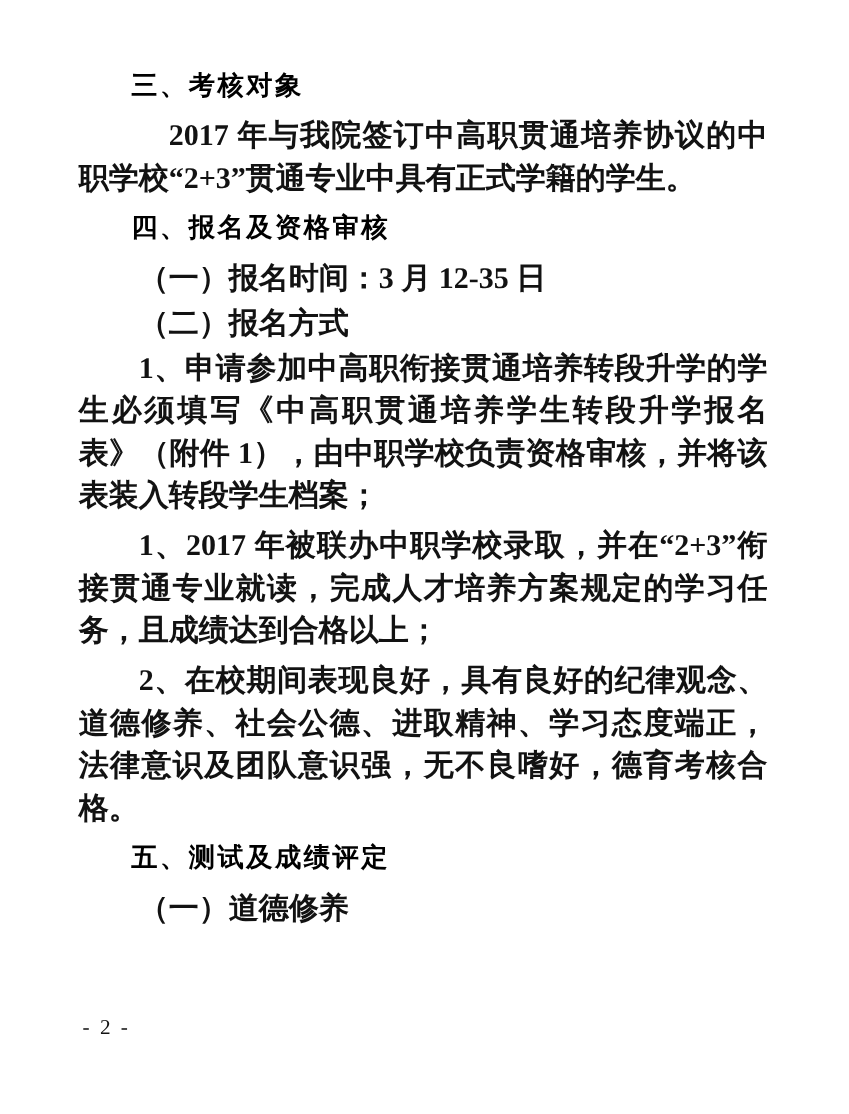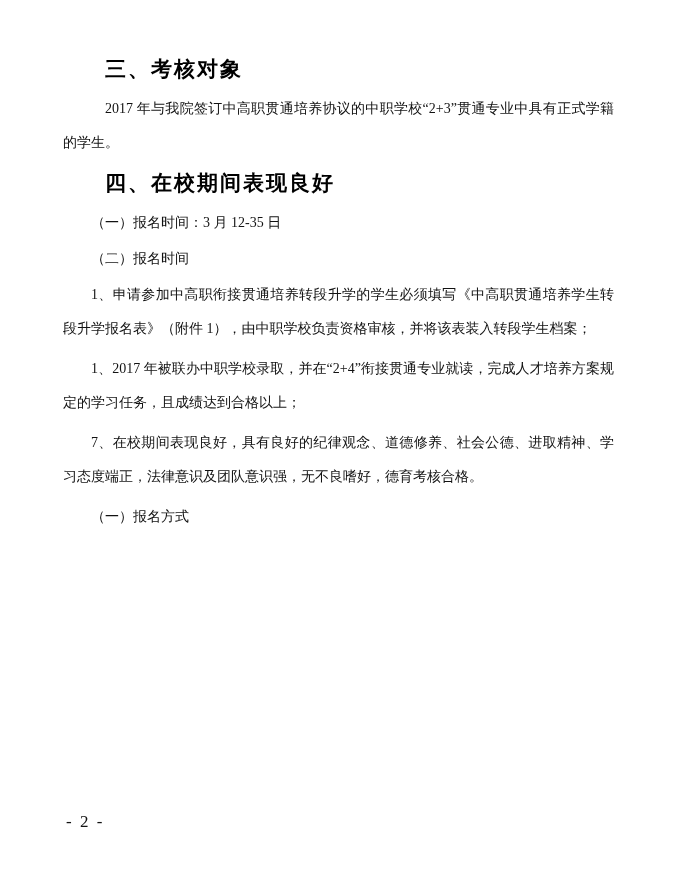"2017" .content p { font-size: 14px -> 24px; font-weight: none -> bold }
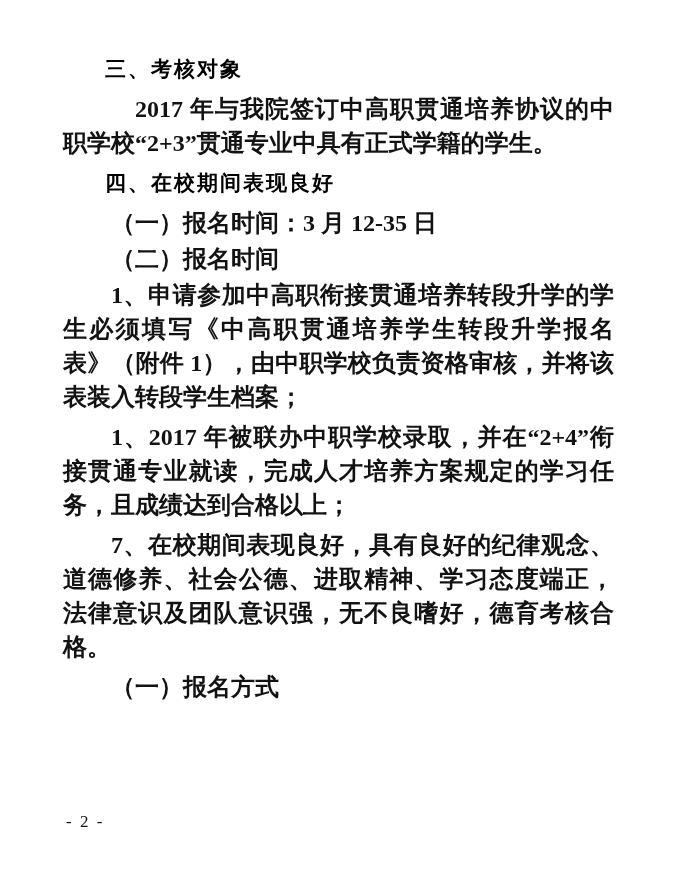"四、在校期间表现良好" p.heading { text: 在校期间表现良好 -> 报名及资格审核 }
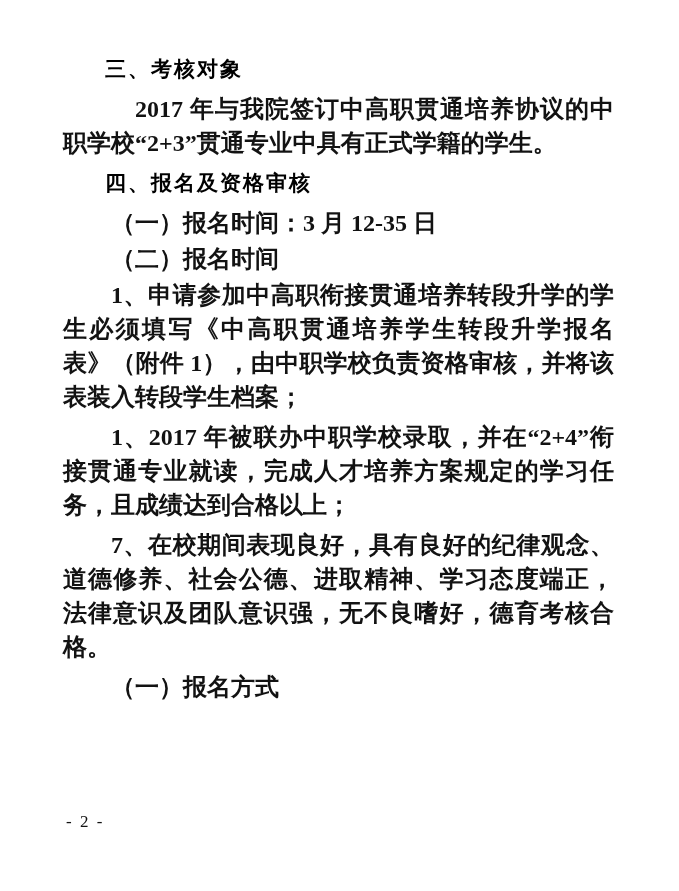"（二）报名时间" p.sub { text: 时间 -> 方式 }
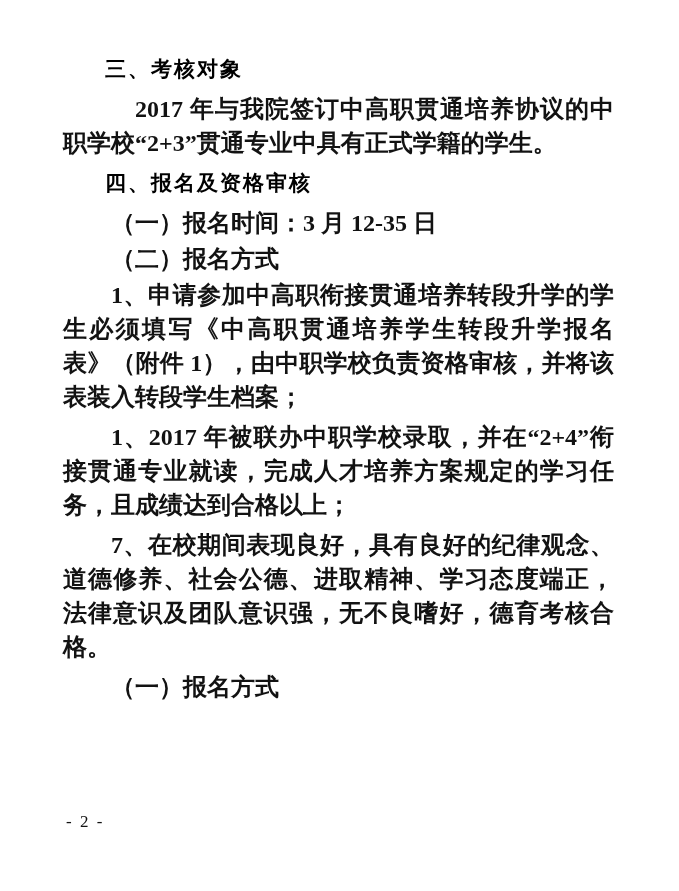"1、2017" p.para { text: 2+4 -> 2+3 }
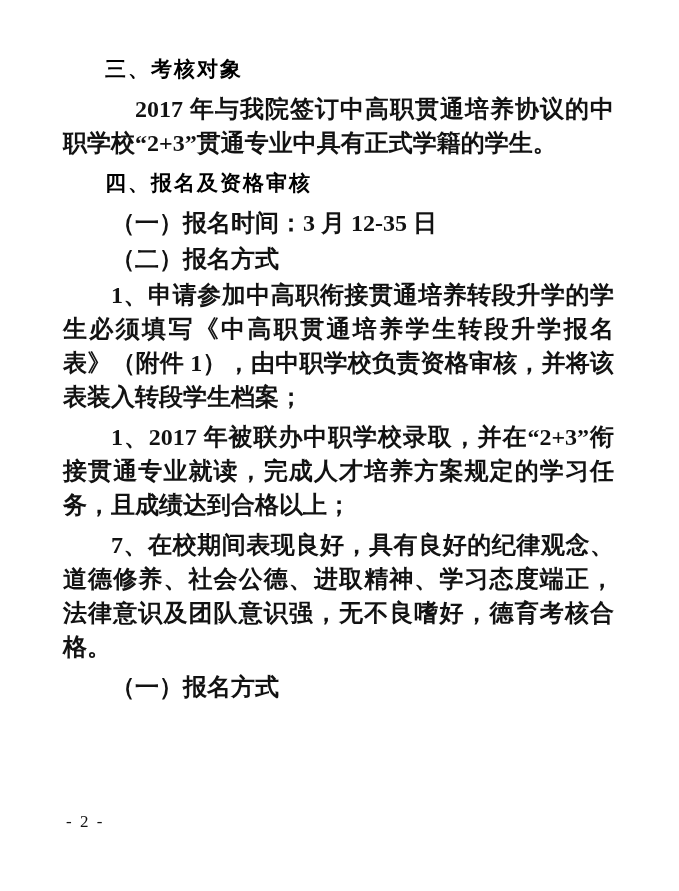"7、在校期间表现良好，具有良好的纪律观念、道德修养、社会公德、进取精神、学习态度" p.para { text: 7 -> 2 }
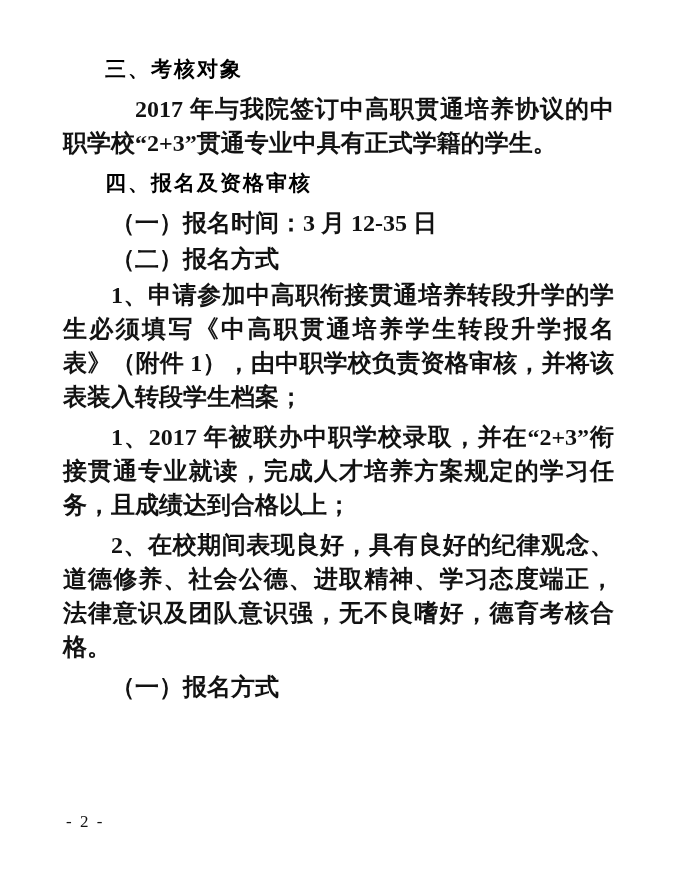"五、测试及成绩评定" p.heading { html: none -> <p>五、测试及成绩评定</p> }
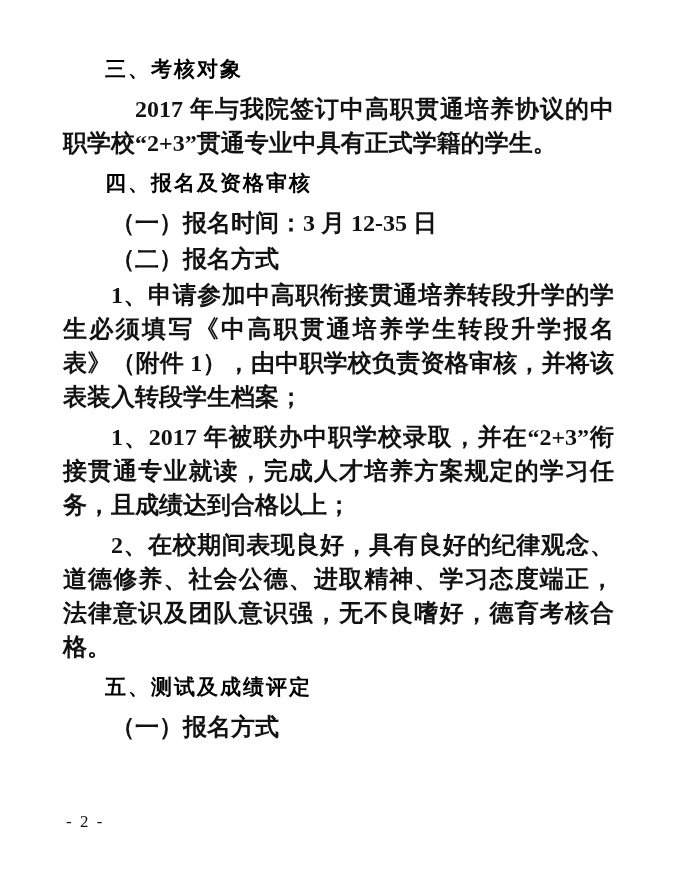"（一）报名方式" p.sub { text: 报名方式 -> 道德修养 }
